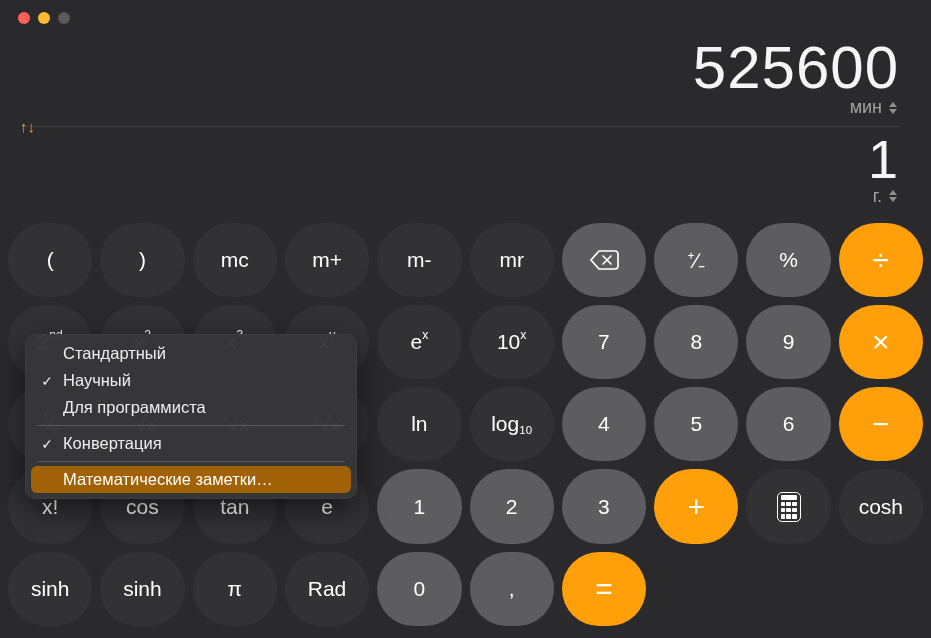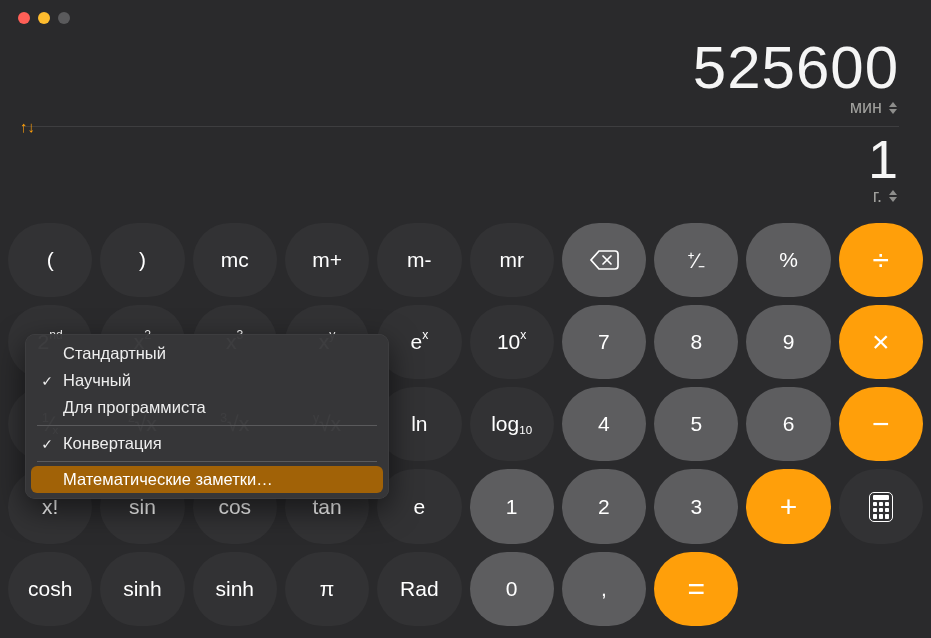"Стандартный" .menu { width: 364px -> 332px }
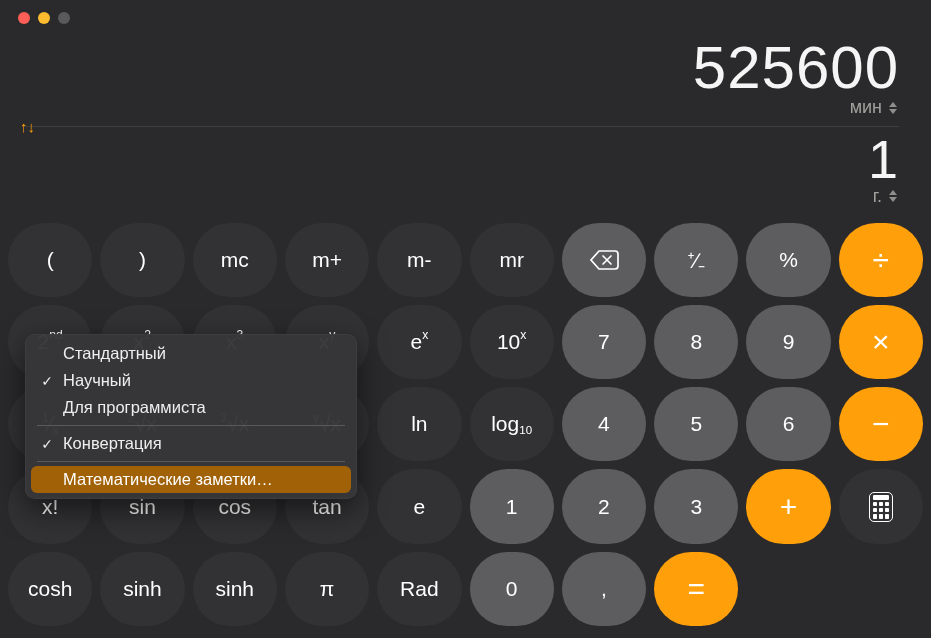"sin" button.btn { html: <button>sin</button> -> none }
